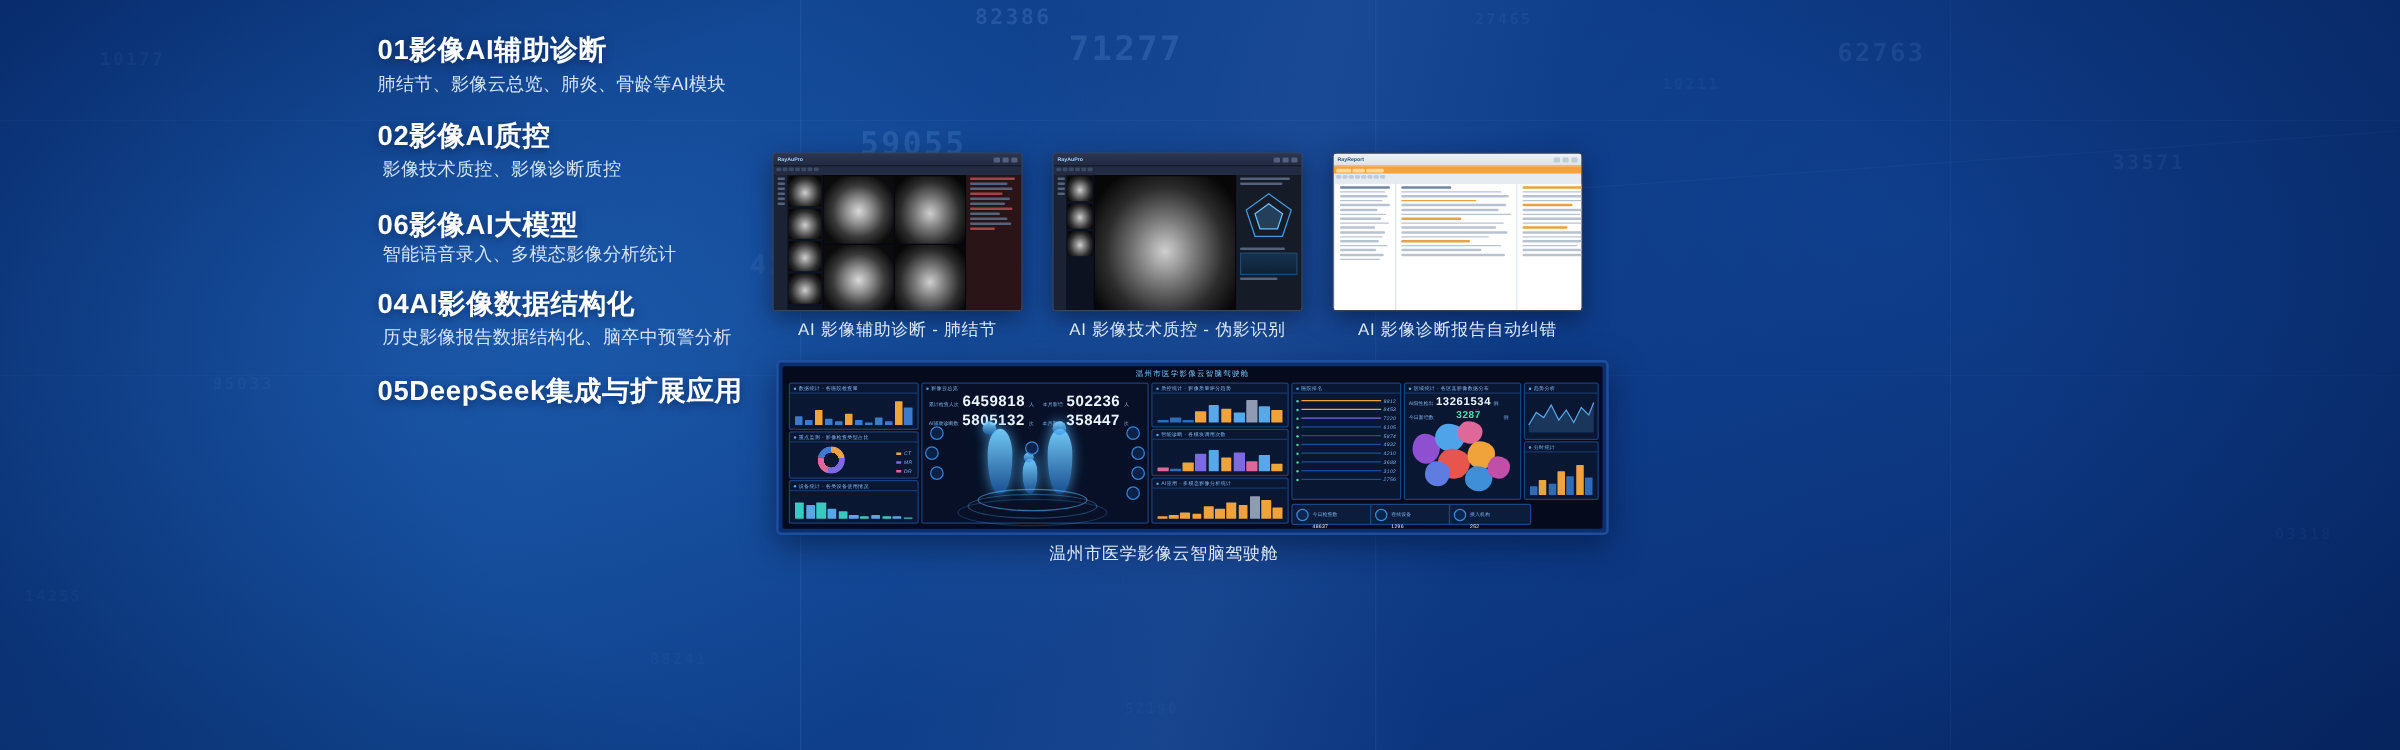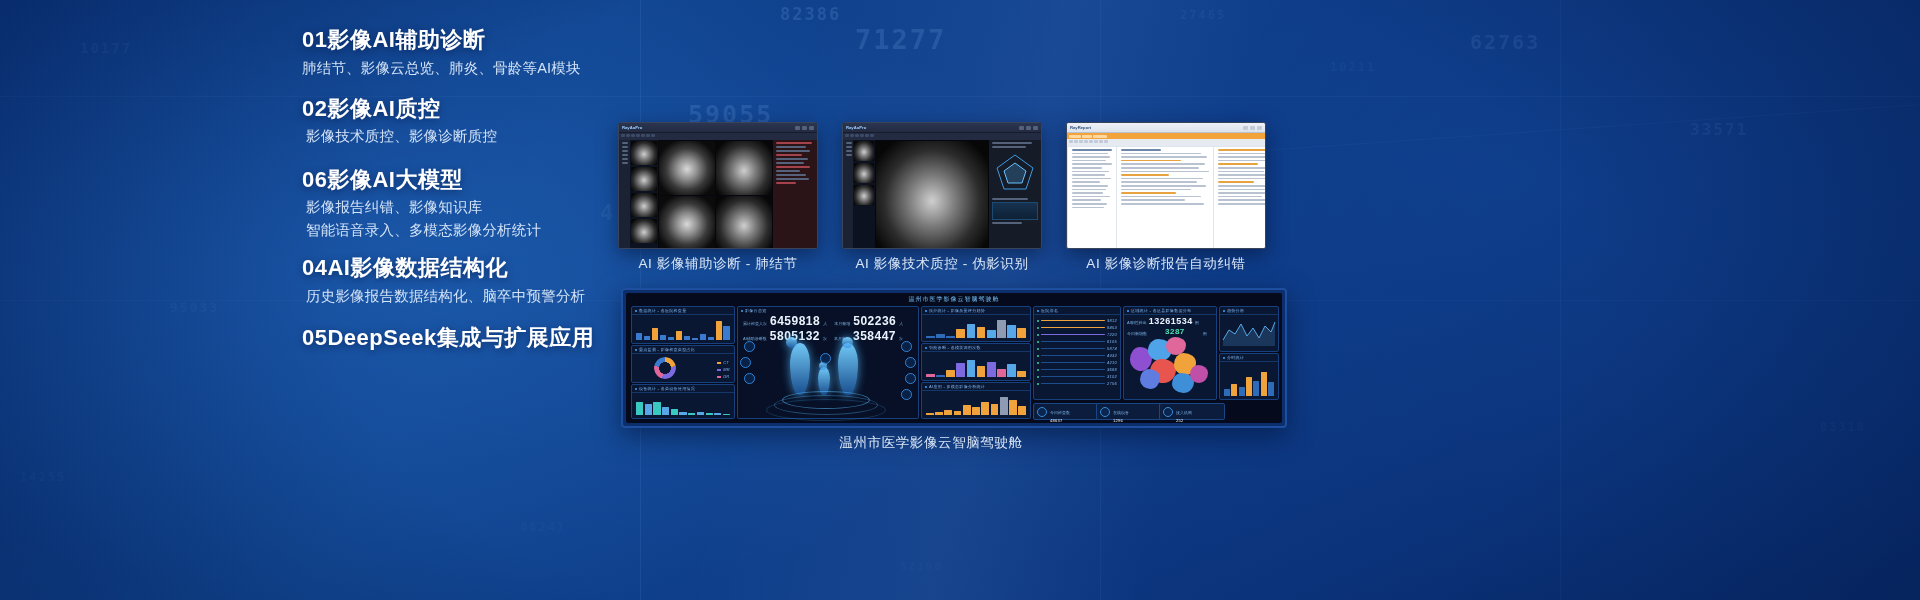"影像报告纠错、影像知识库" div.item-desc { html: <div>影像报告纠错、影像知识库</div> -> none }
